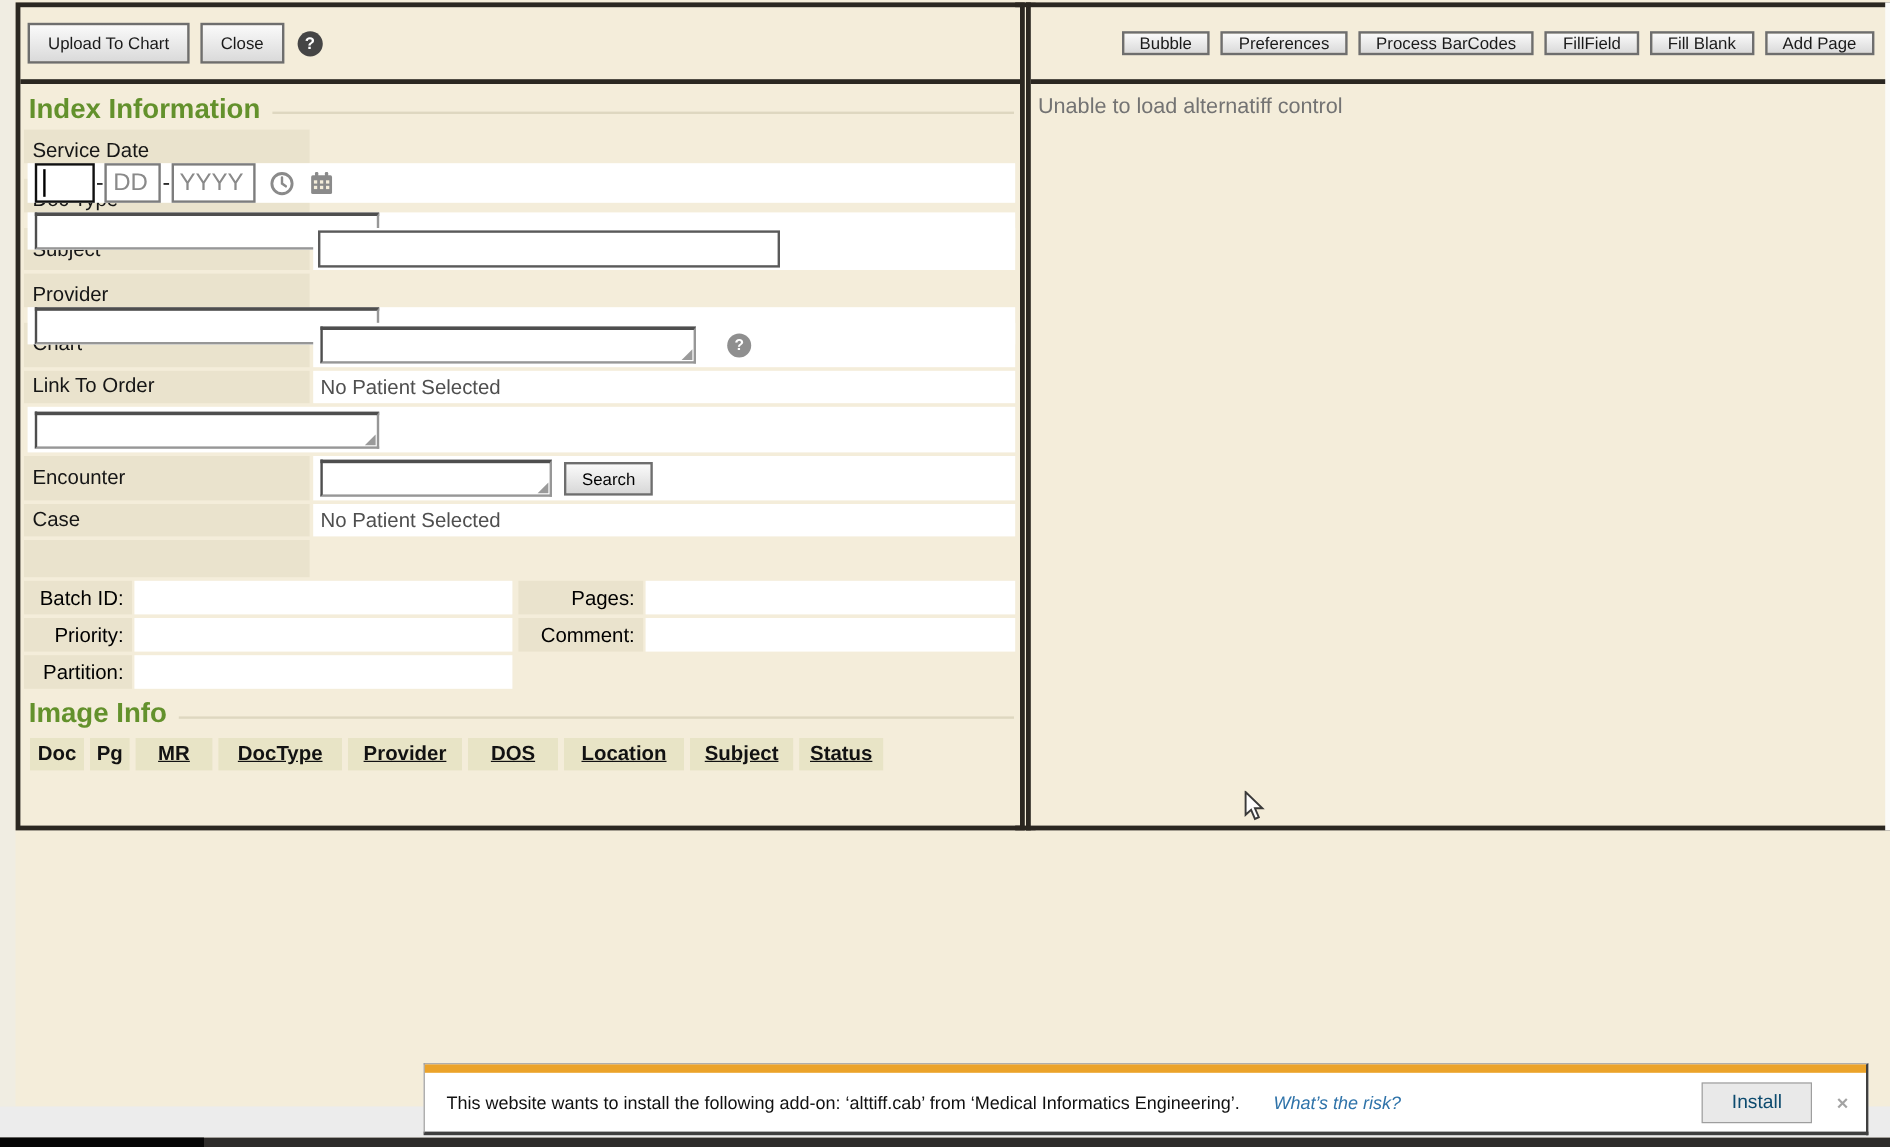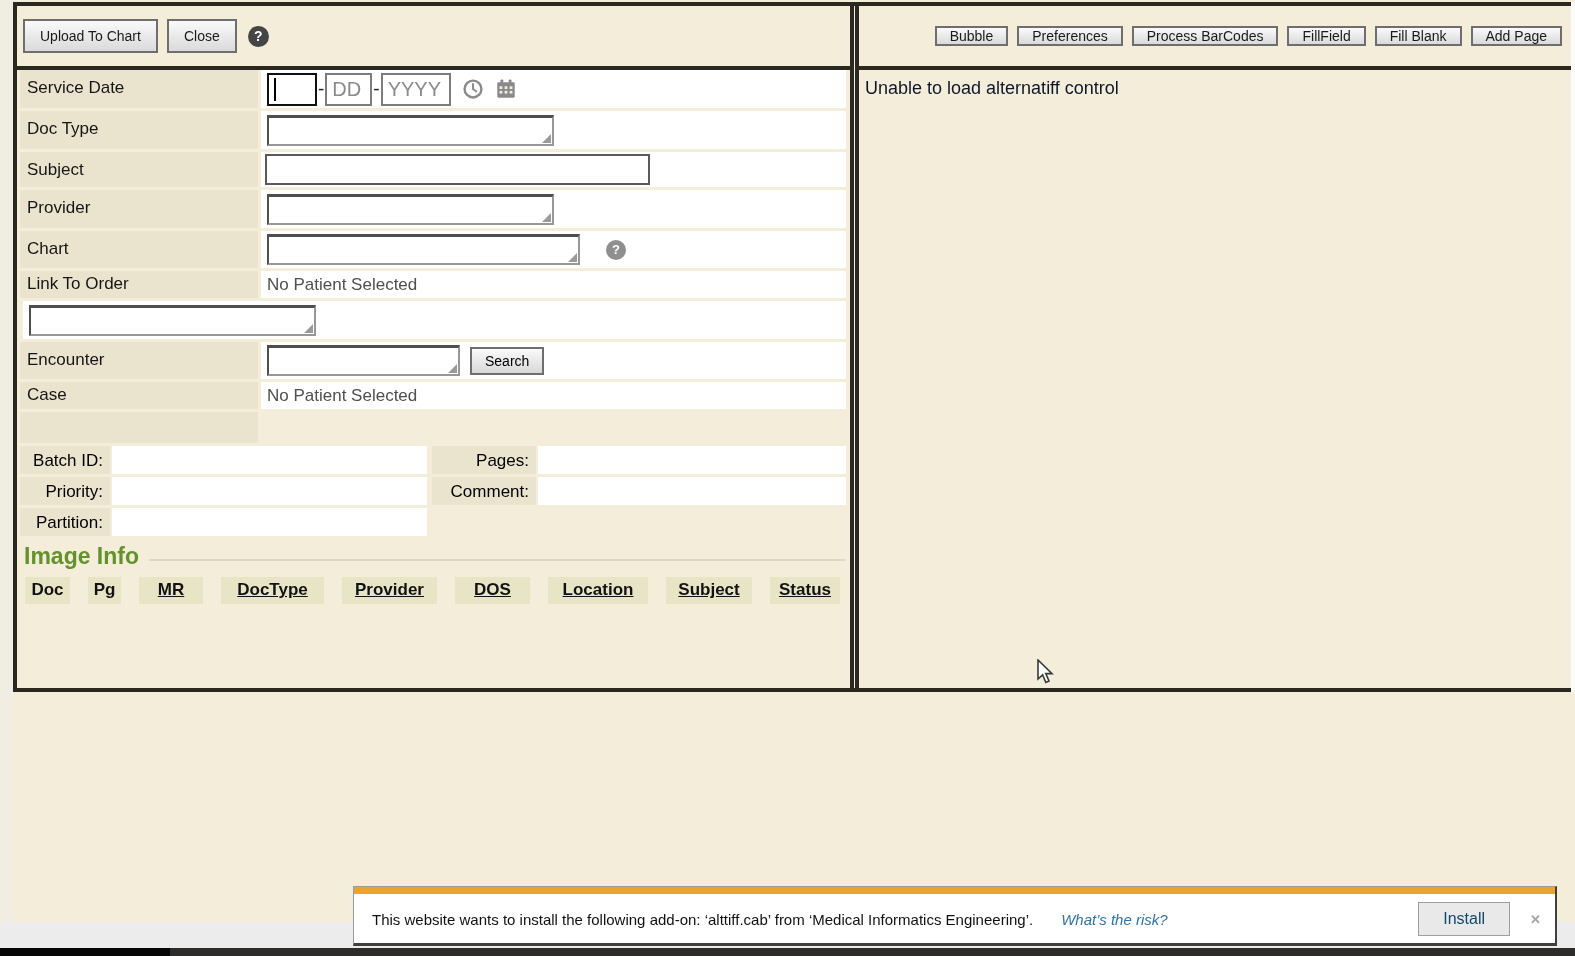"Index Information" div.sect { html: none -> <div> <span>Index Information</span> <span></span> </div> }
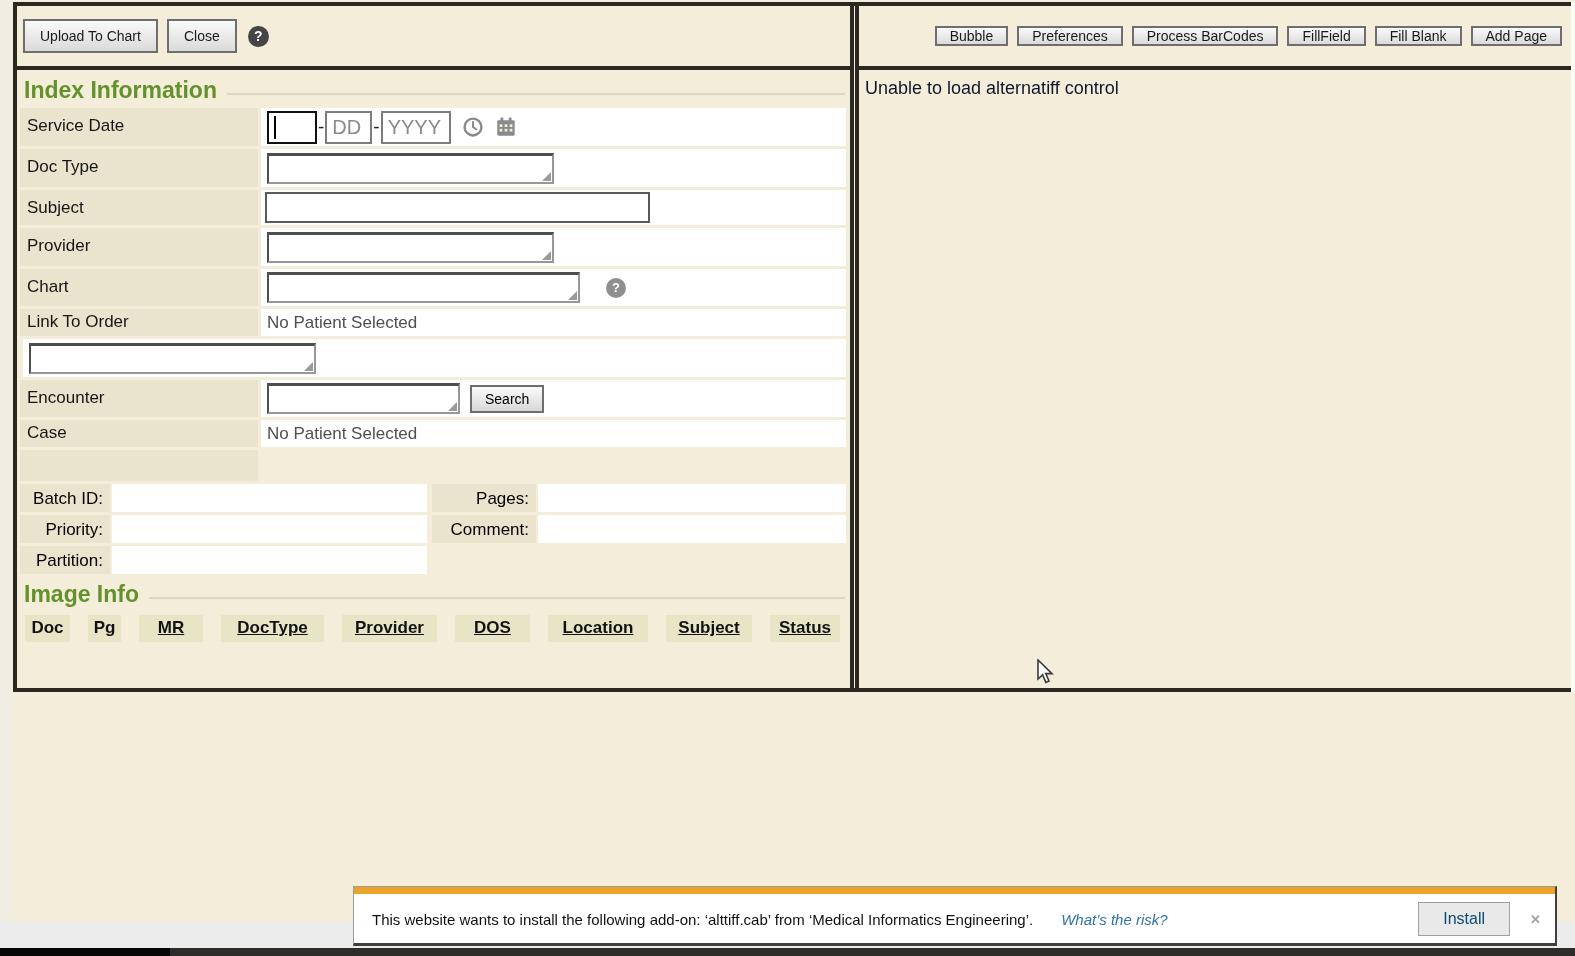"Unable to load alternatiff control" .viewer-msg { color: #0f172a -> #737373 }
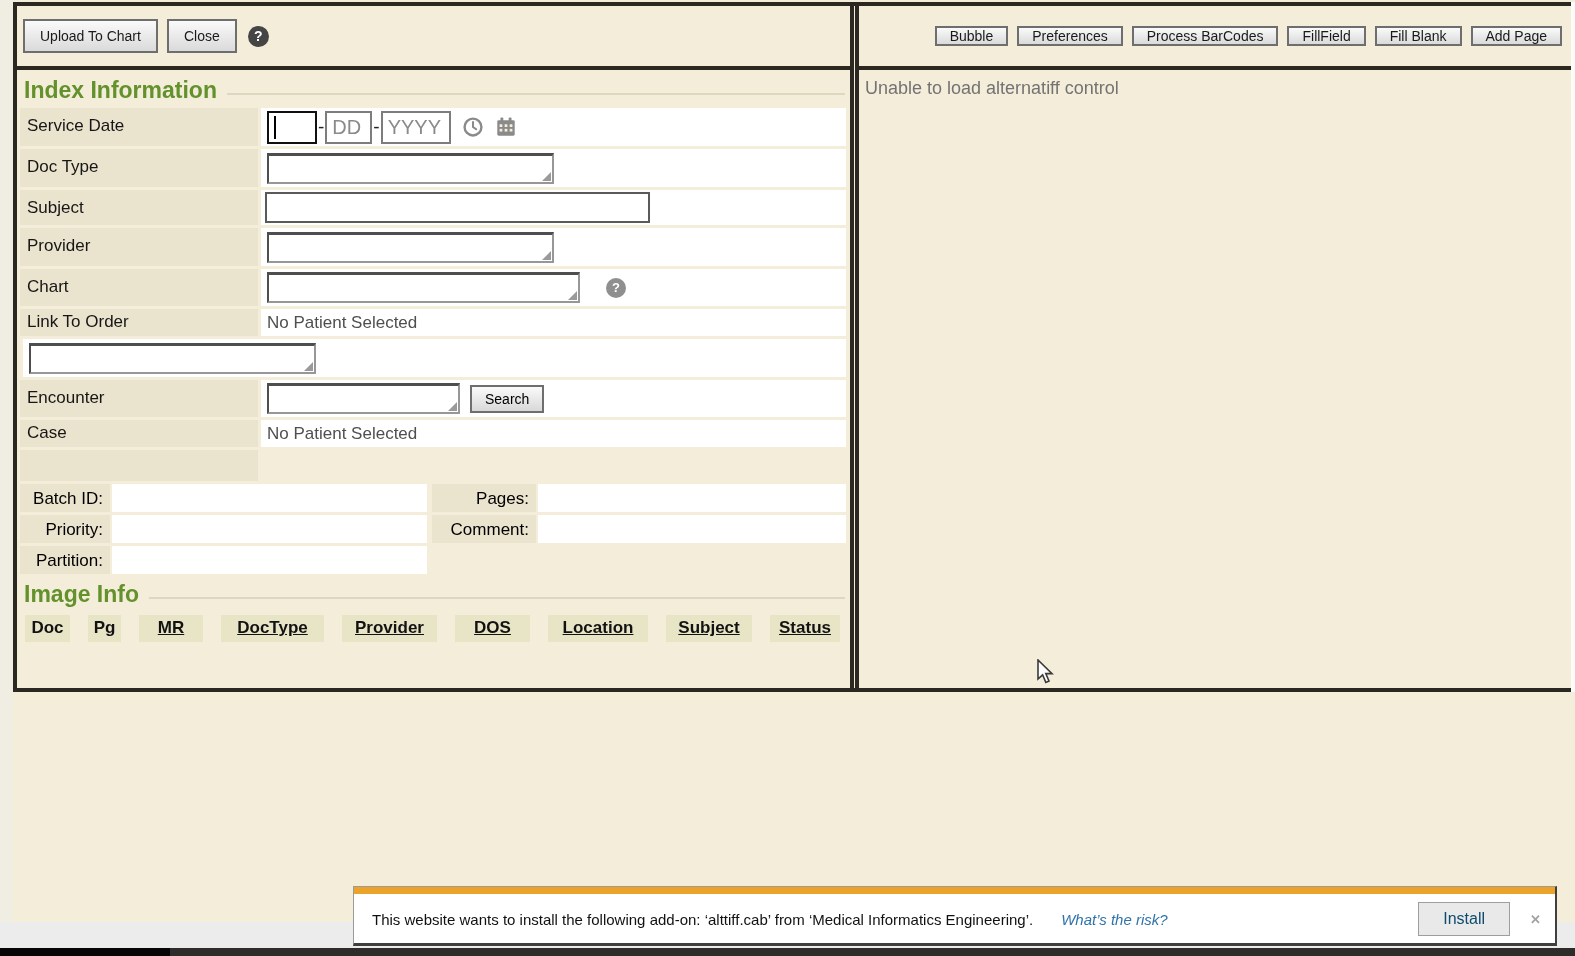"Service Date" .r38 { flex-direction: none -> column }
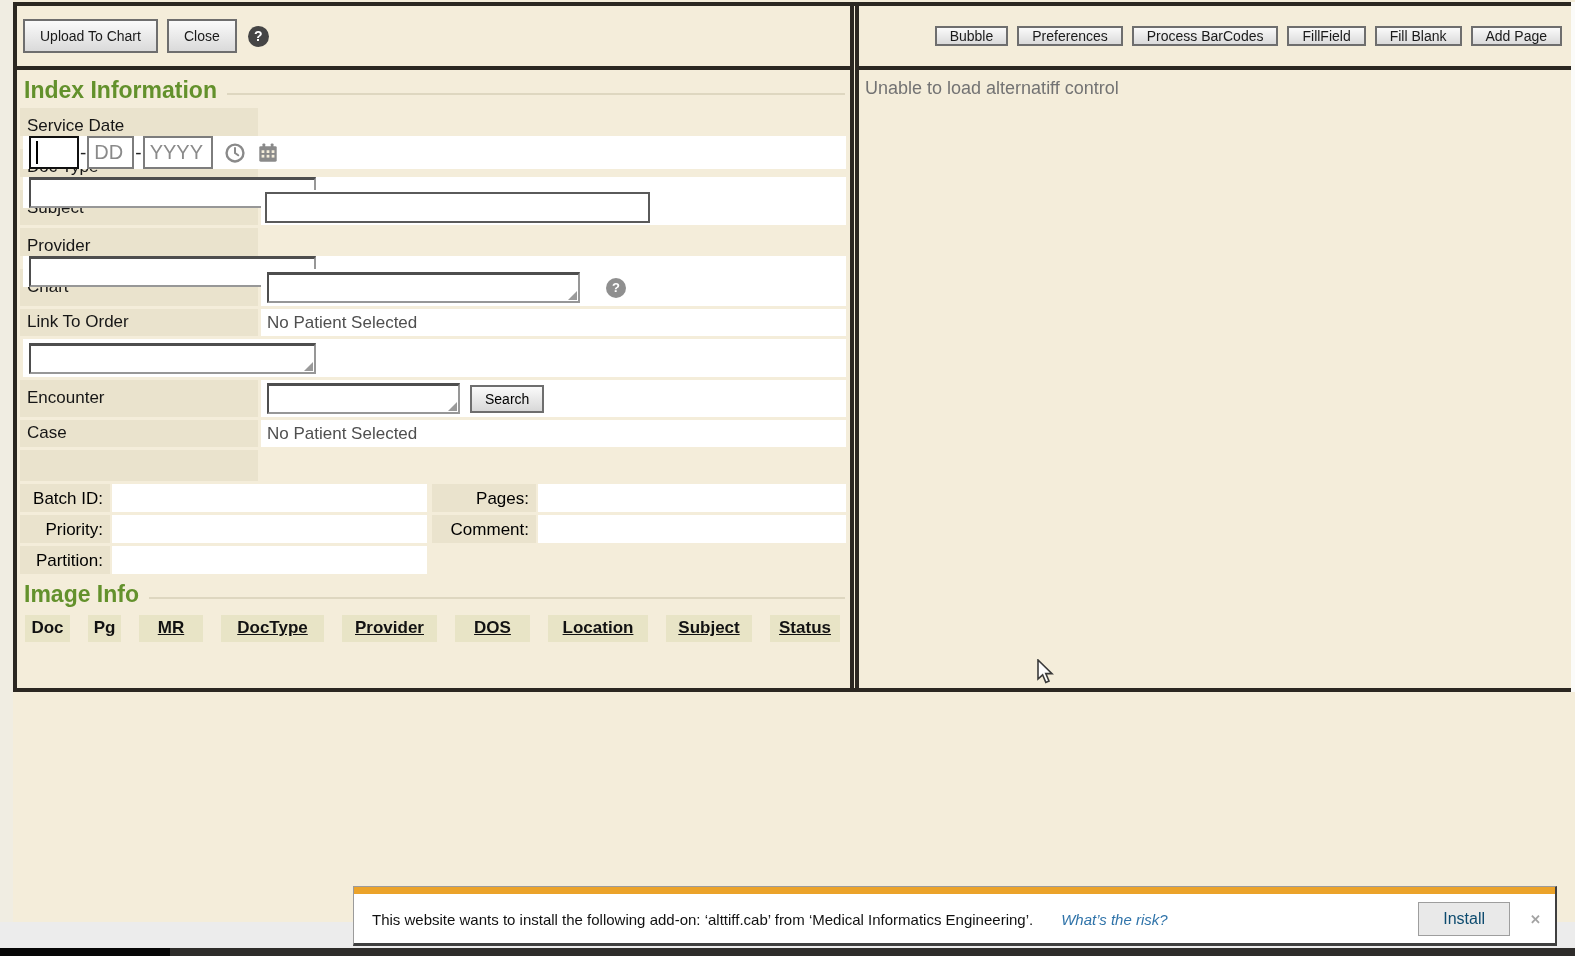"Doc" .thead { gap: 18px -> 5px }
